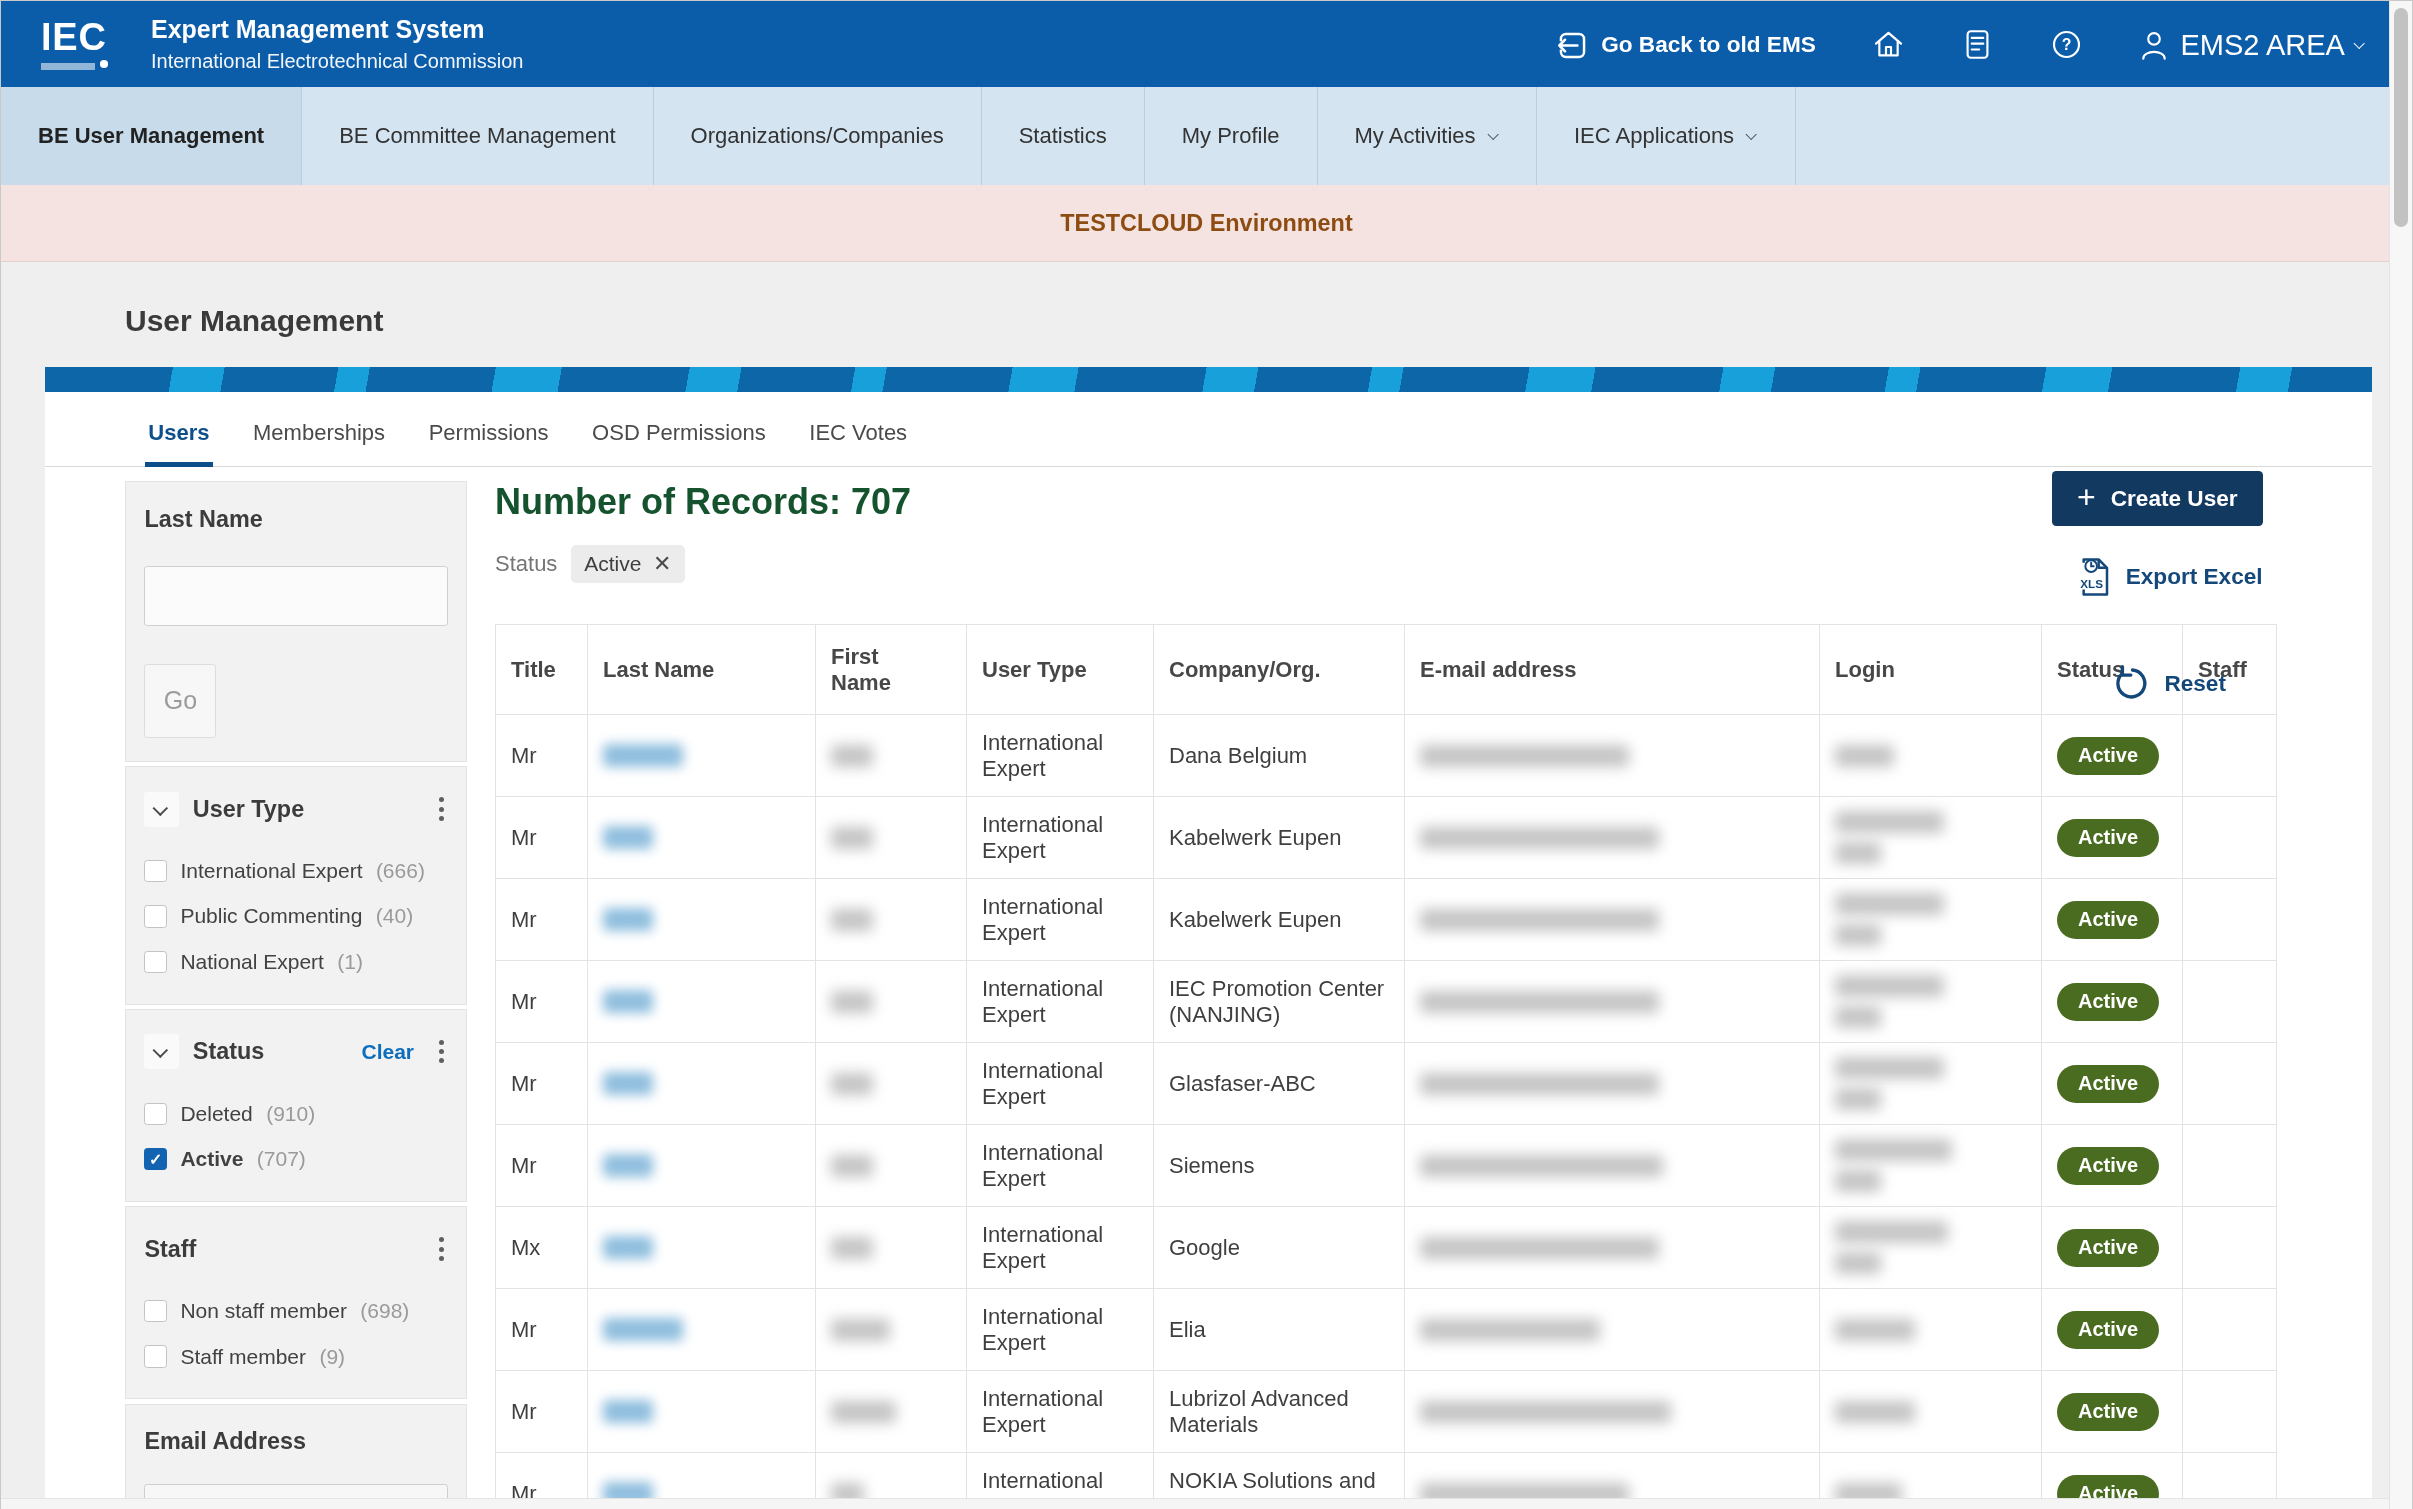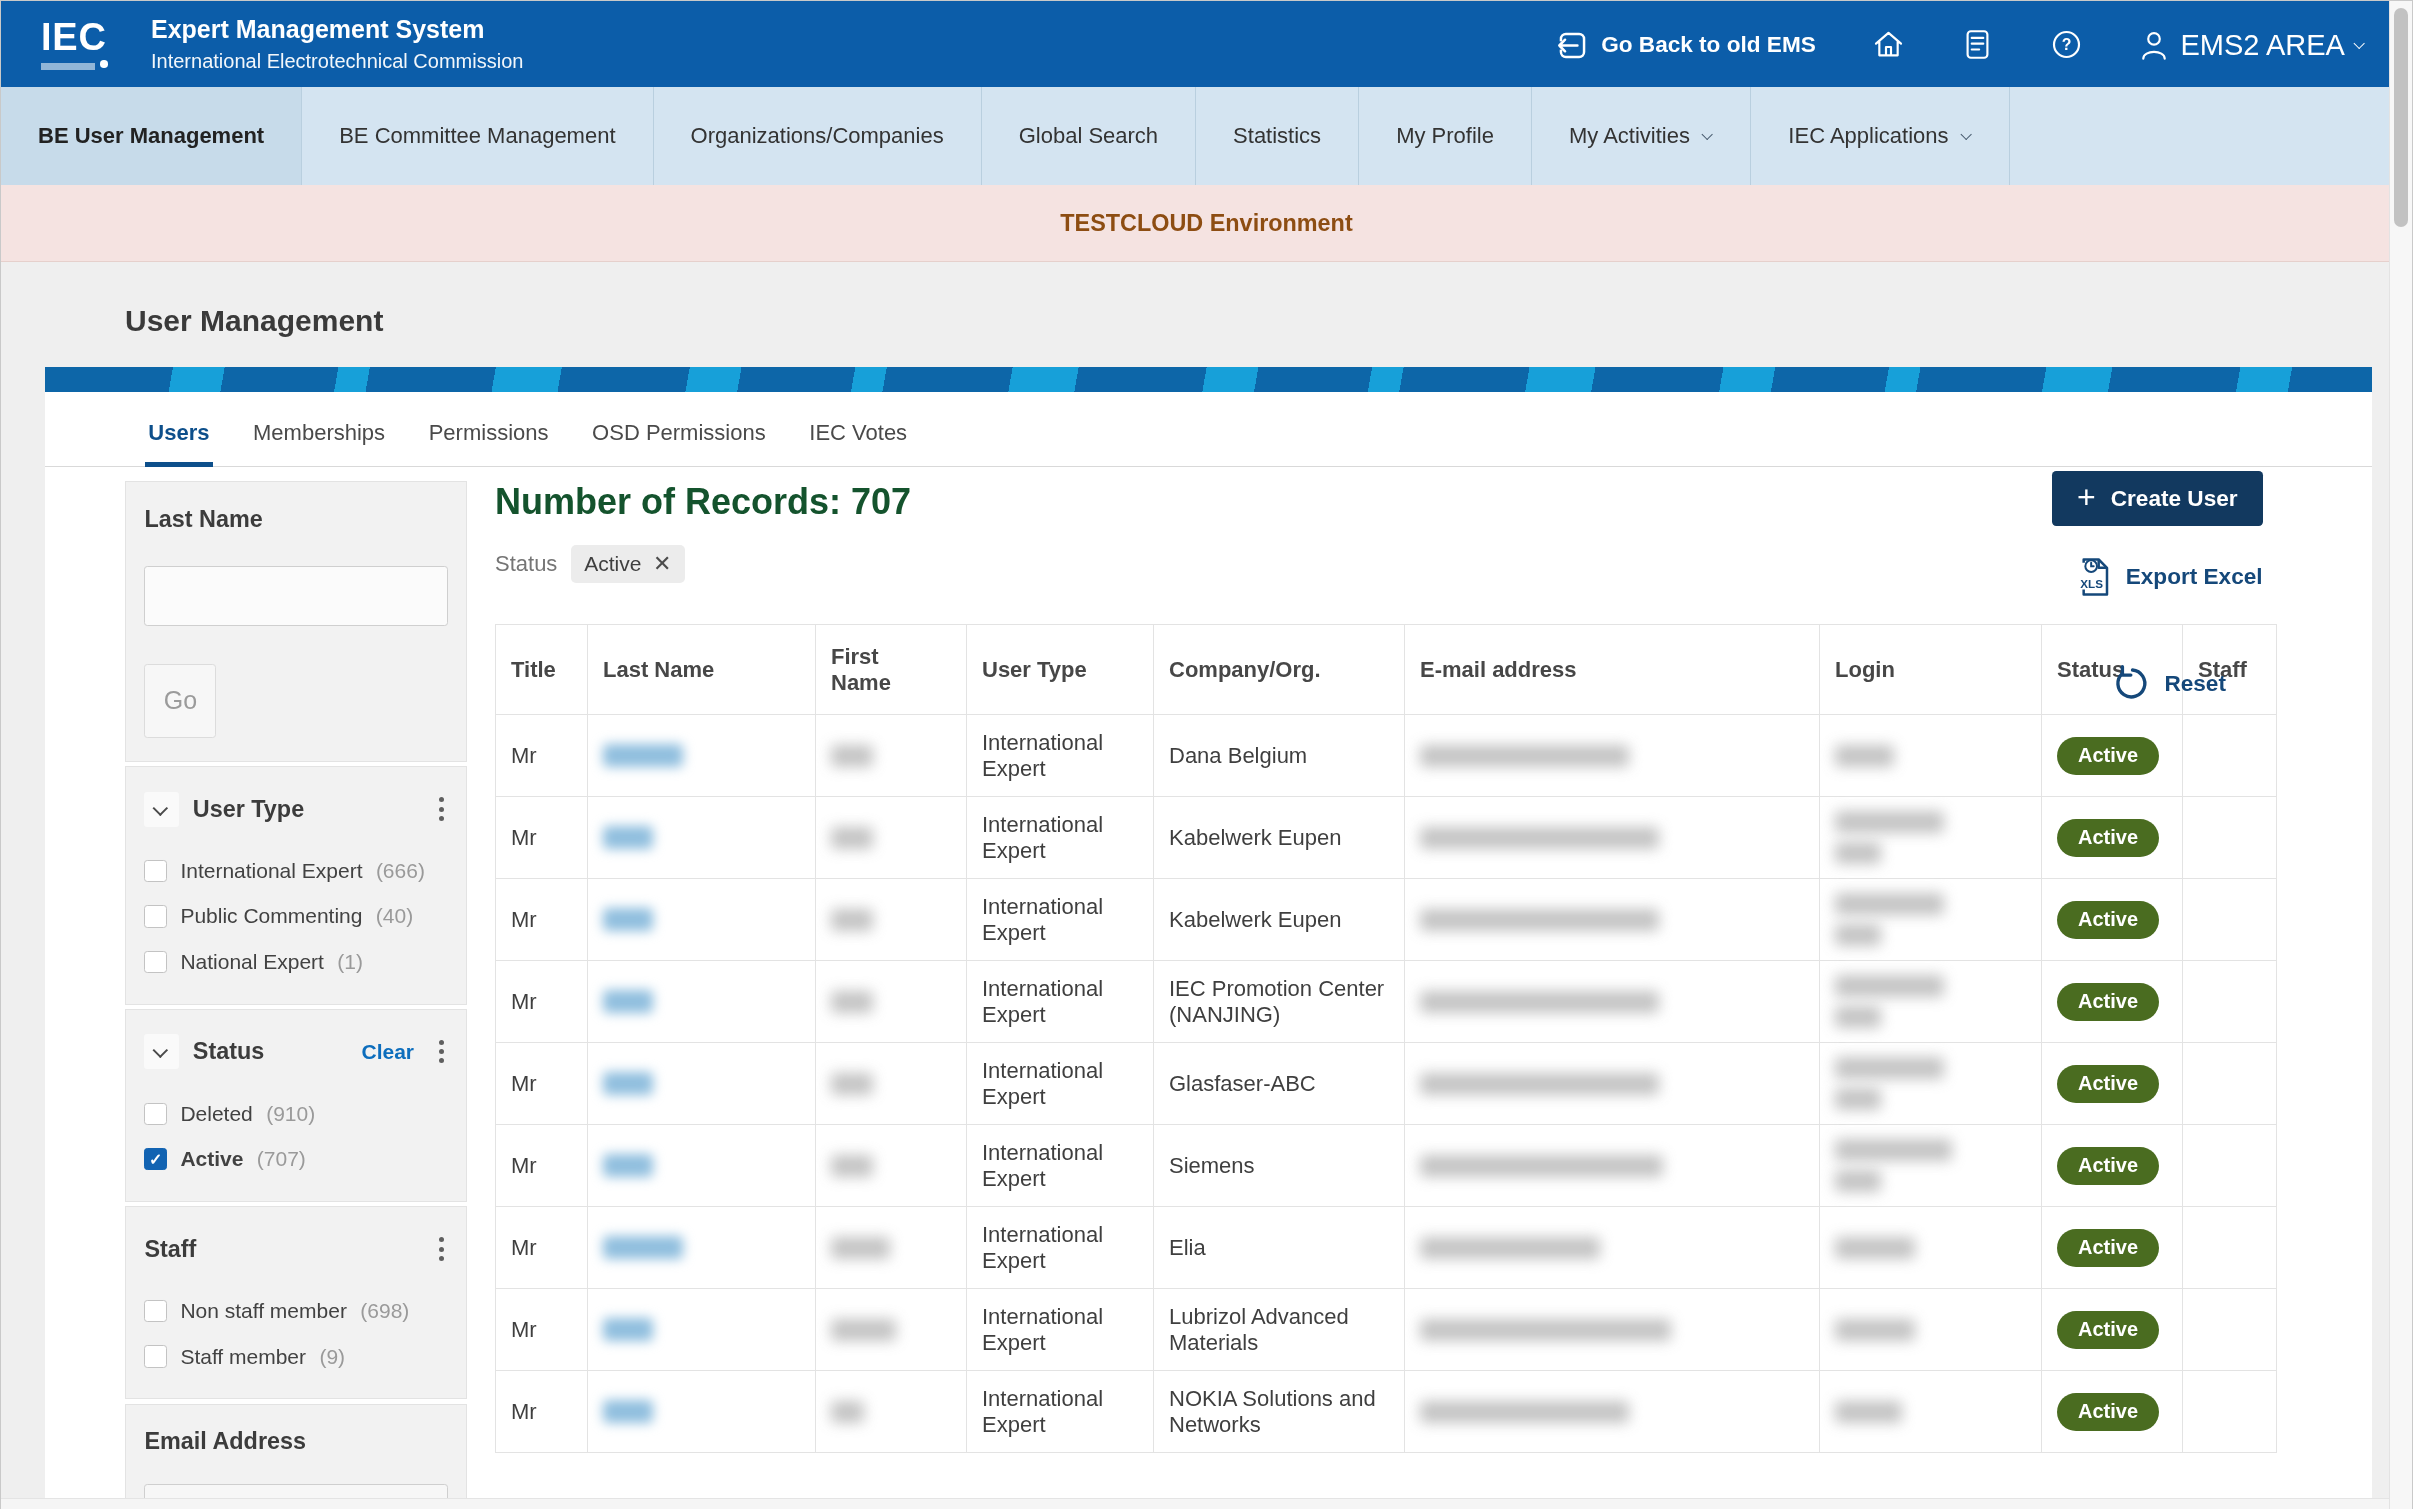"Global Search" div.nav-tab { html: <div> <span>Global Search</span> </div> -> none }
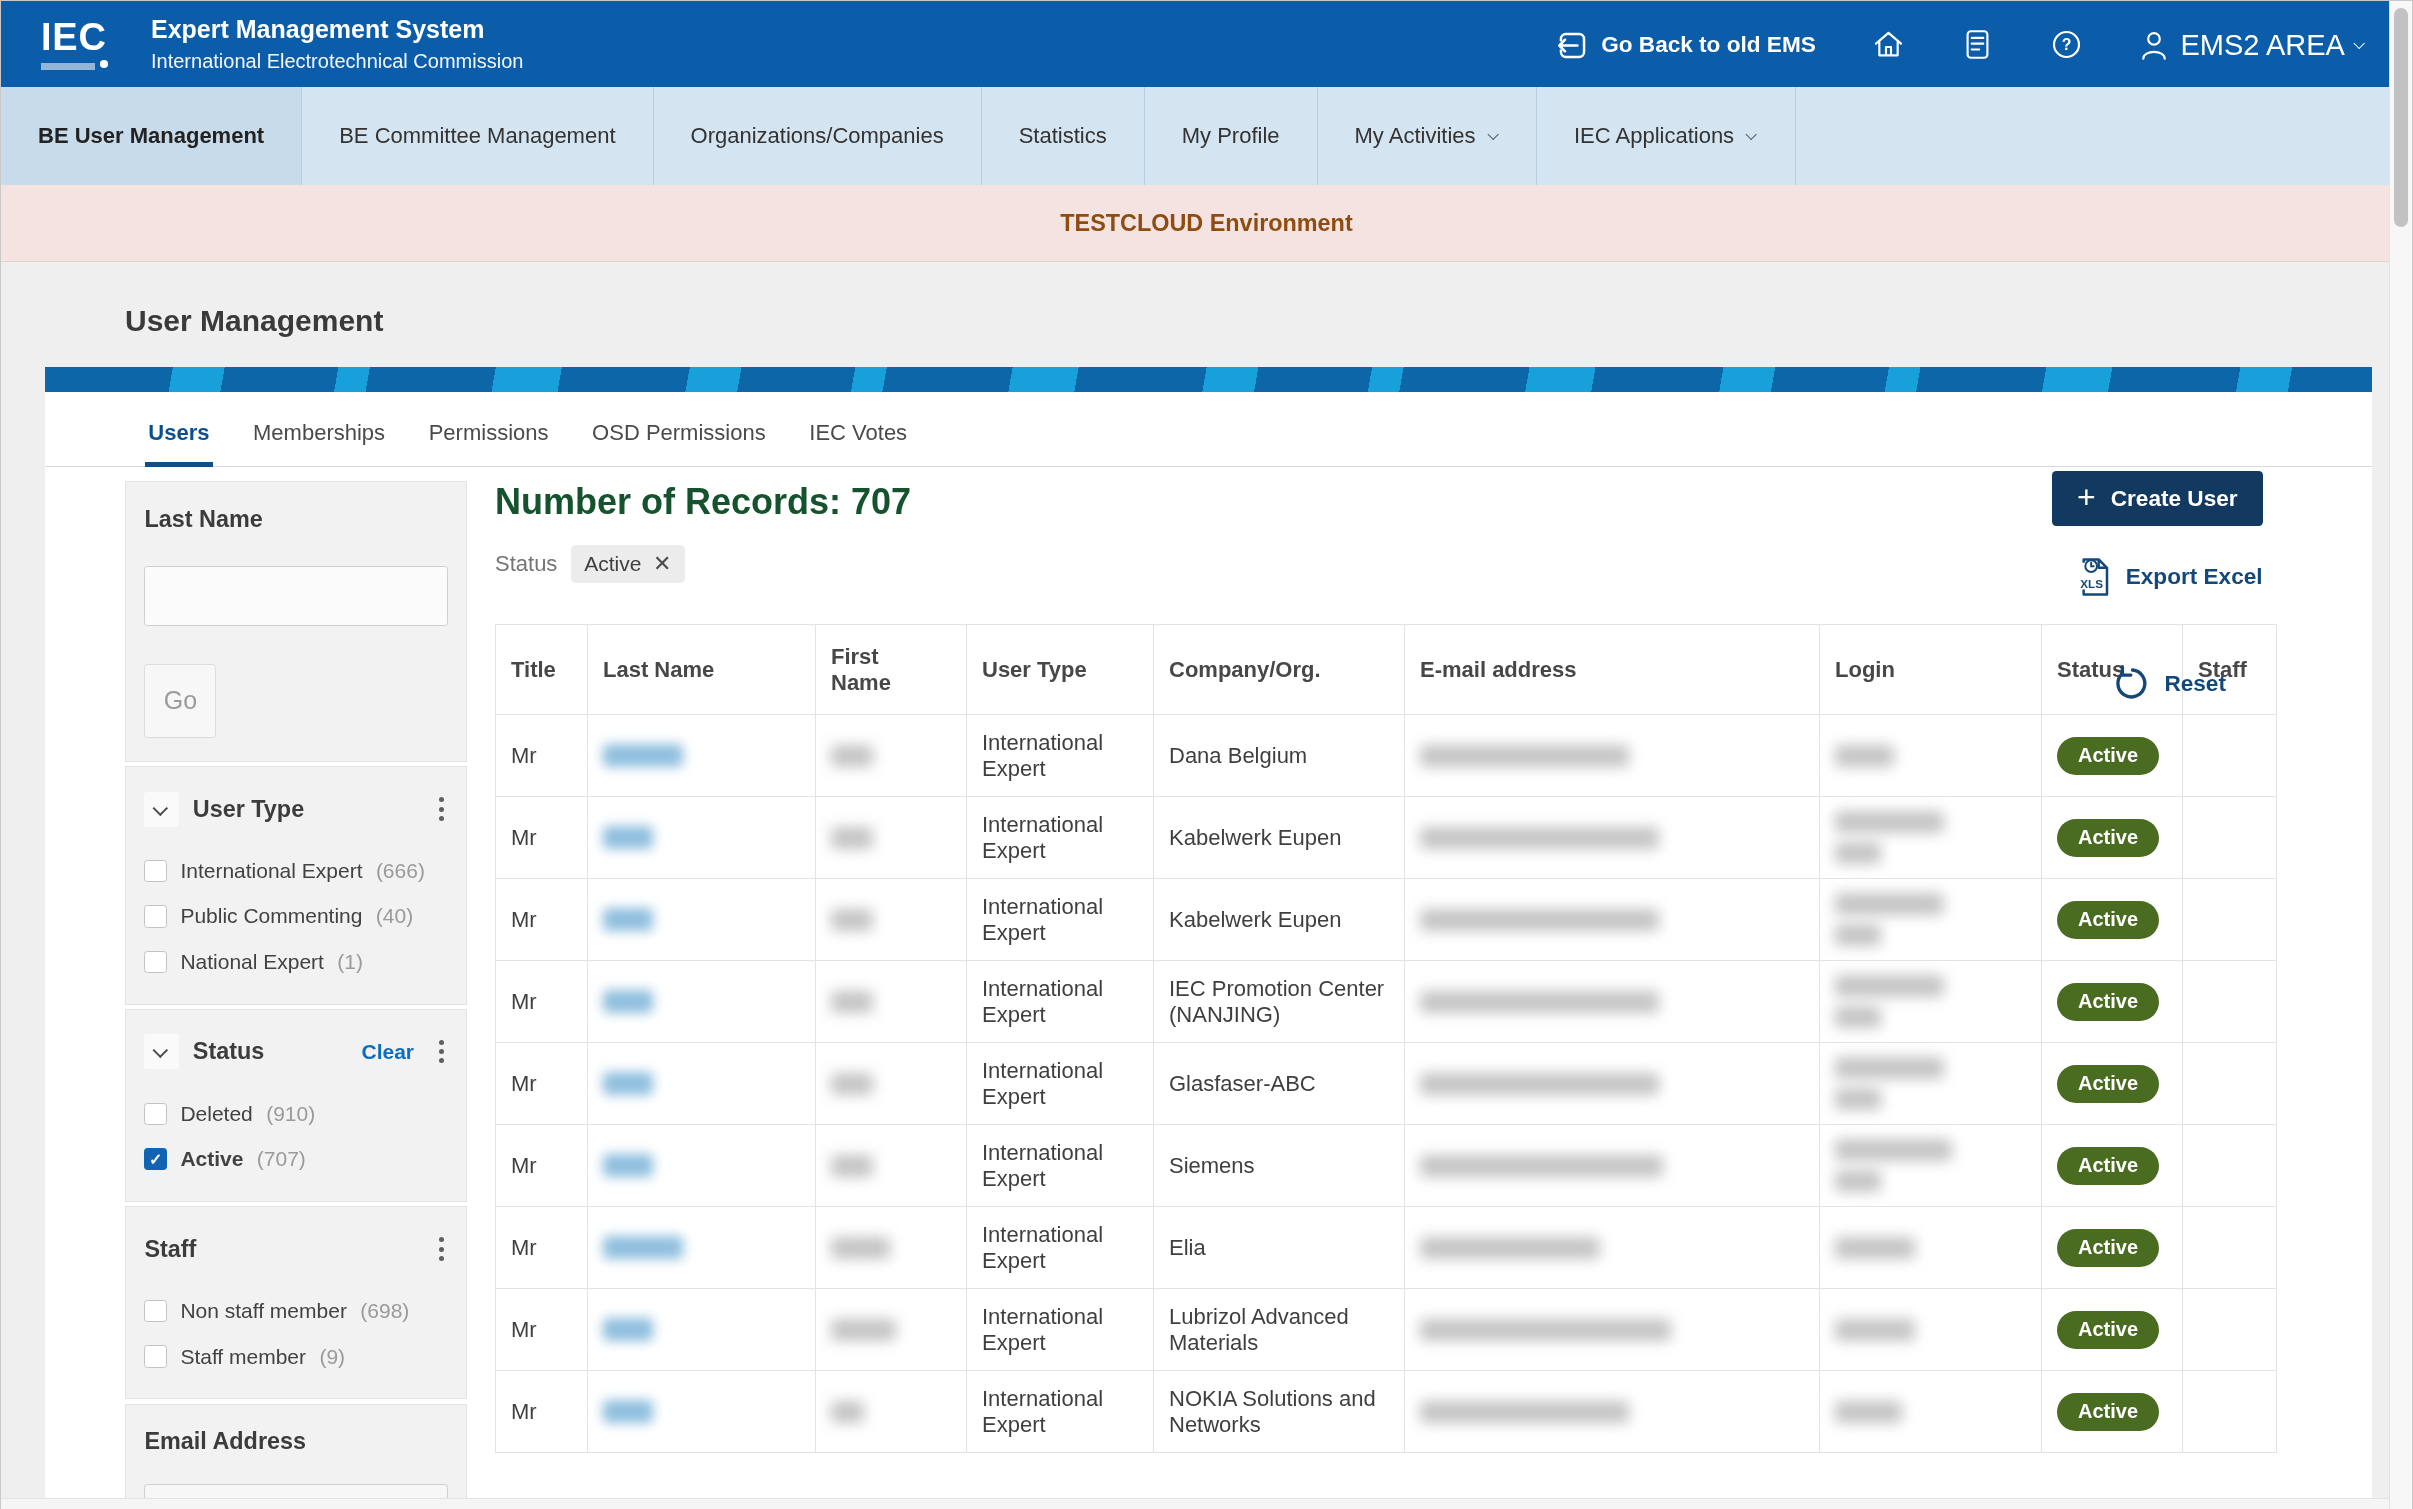"Mx" tr { html: none -> <tr> <td>Mx</td> <td> <div></div> </td> <td> <div></div> </td> <td>International Expert</td> <td>Google</td> <td> <div></div> </td> <td> <div></div> <div></div> </td> <td><span>Active</span></td> <td></td> </tr> }
